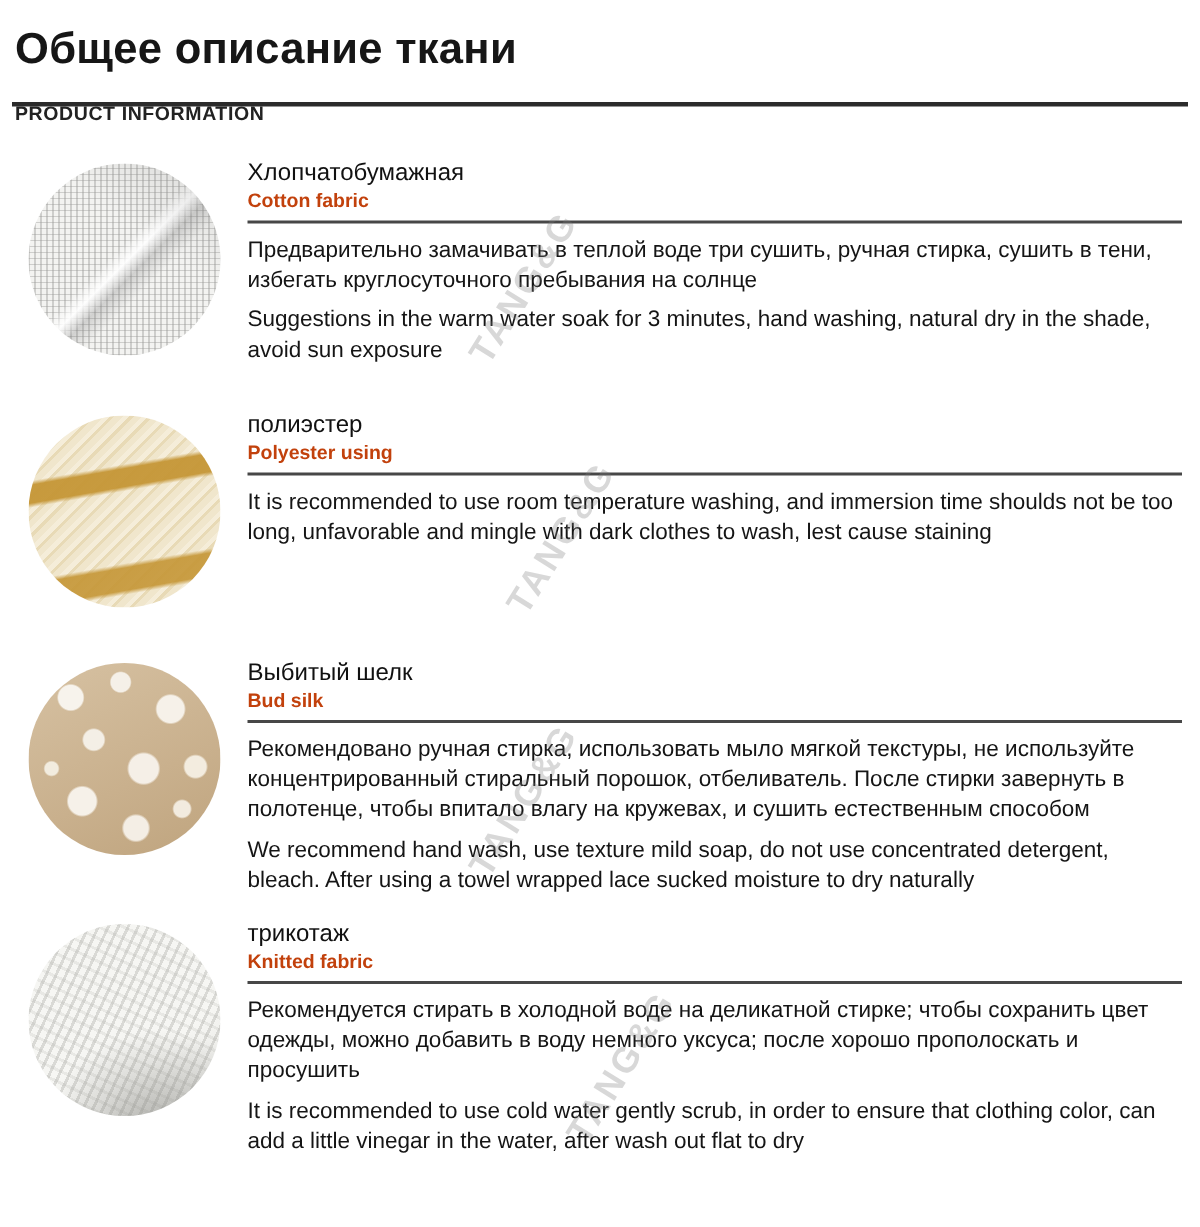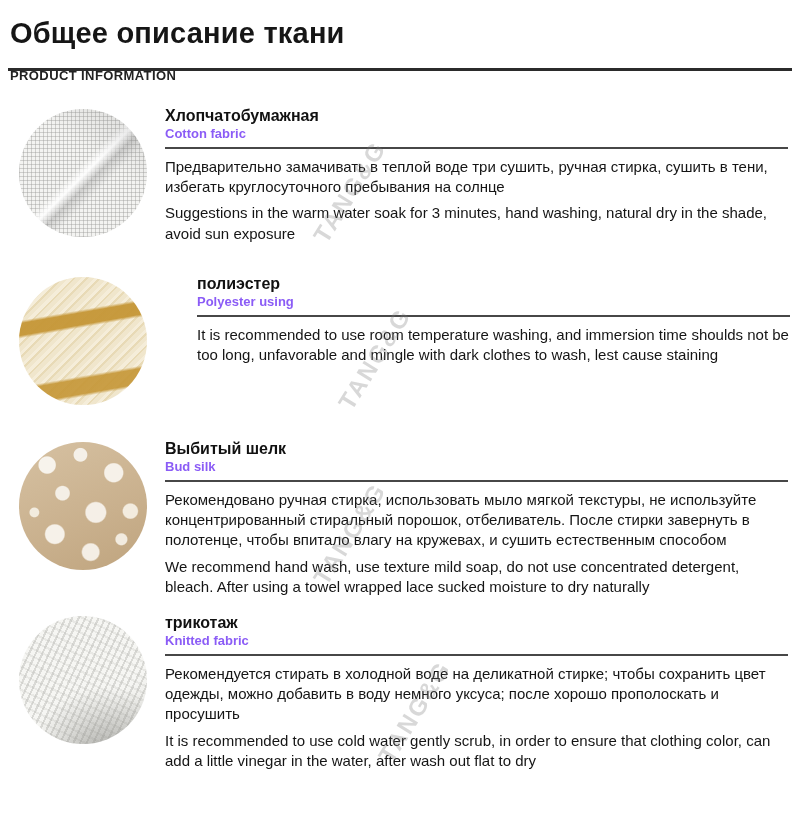"Хлопчатобумажная" .title-ru { font-weight: 700 -> 400 }
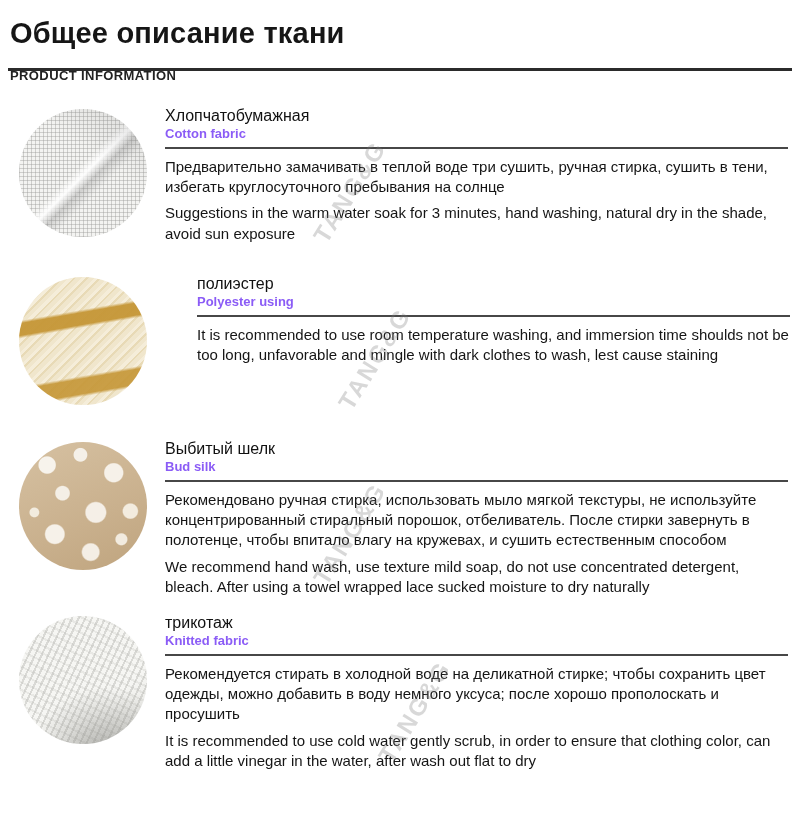"Cotton fabric" .title-en { color: #8b5cf6 -> #c2410c }
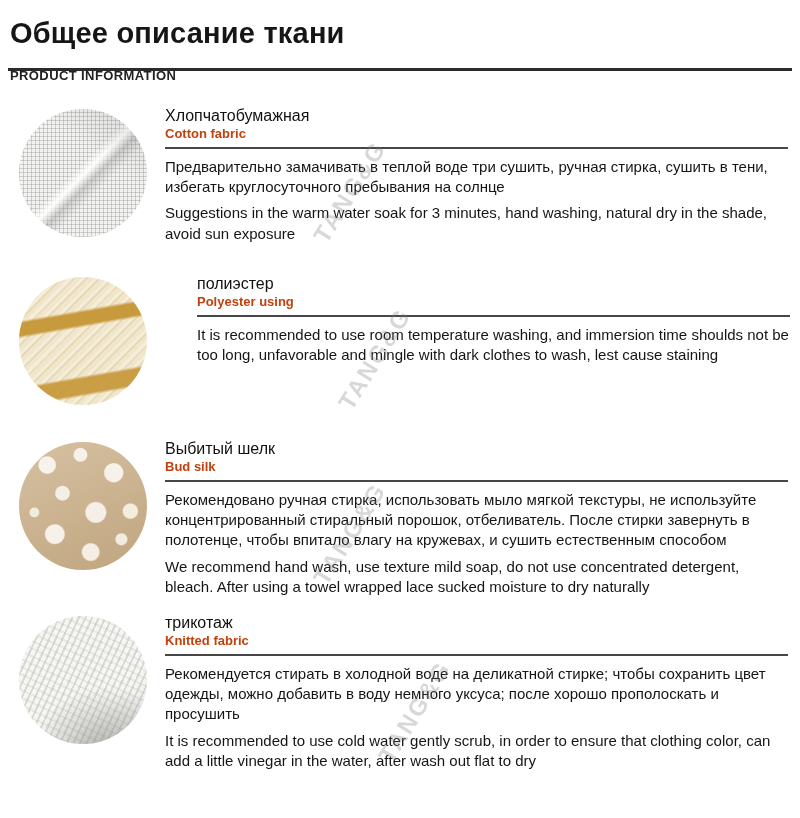"полиэстер" .s2 { gap: 32px -> none }
